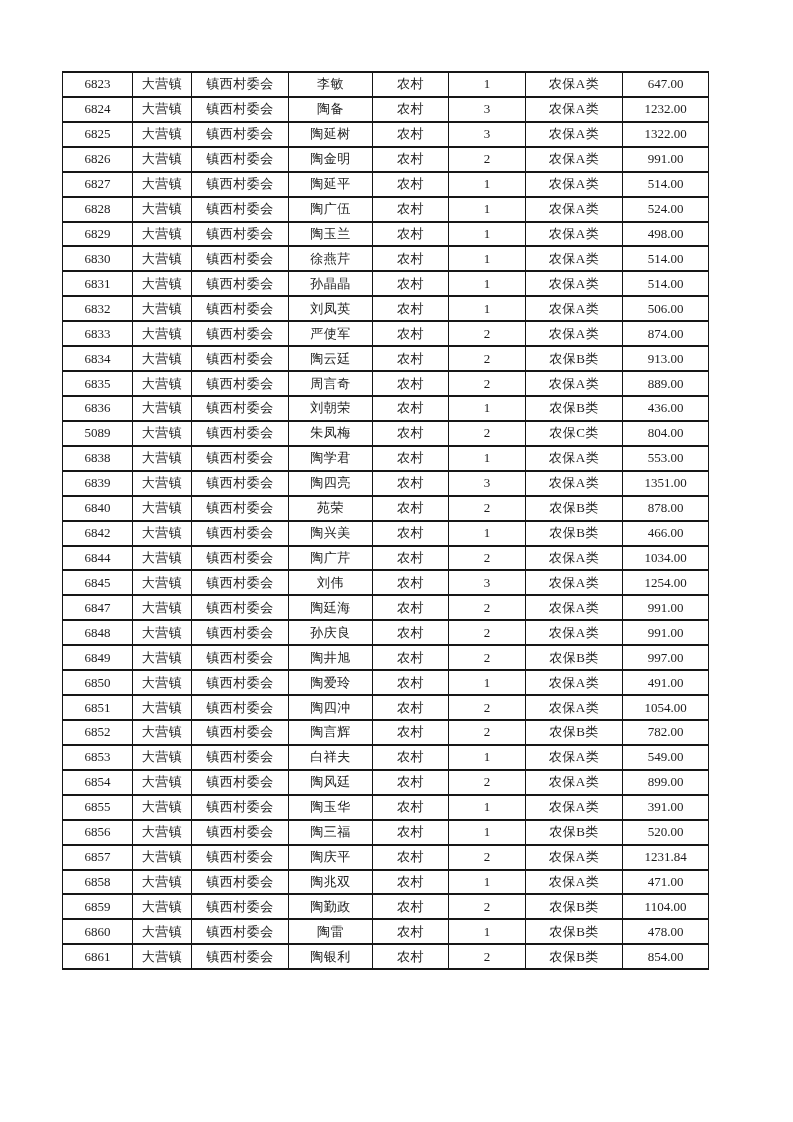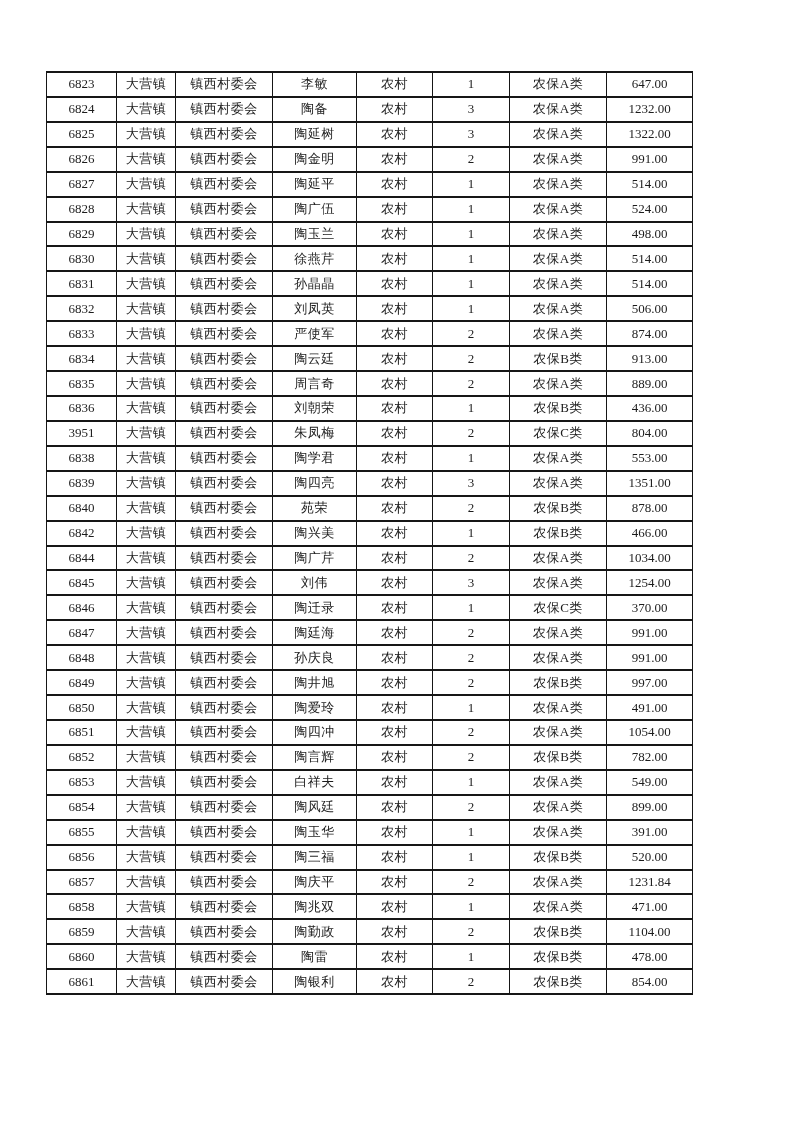"6823" table.roster { left: 46px -> 62px }
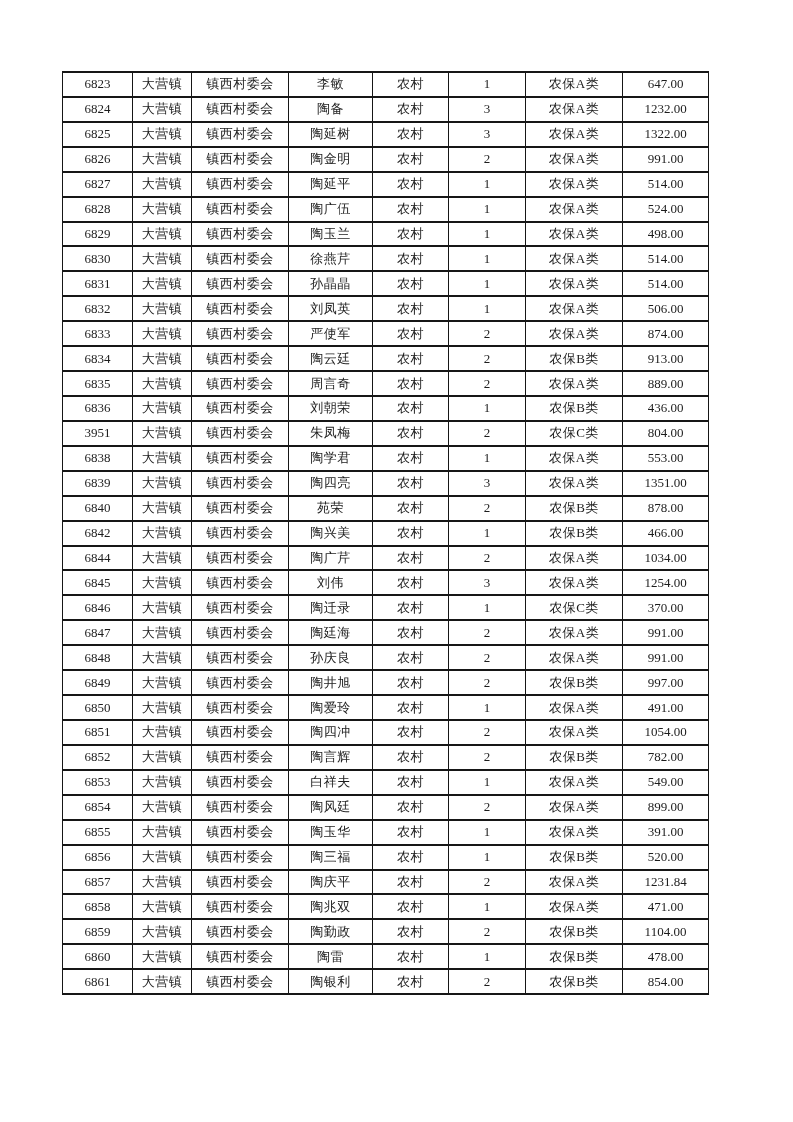"3951" td.num { text: 3951 -> 5089 }
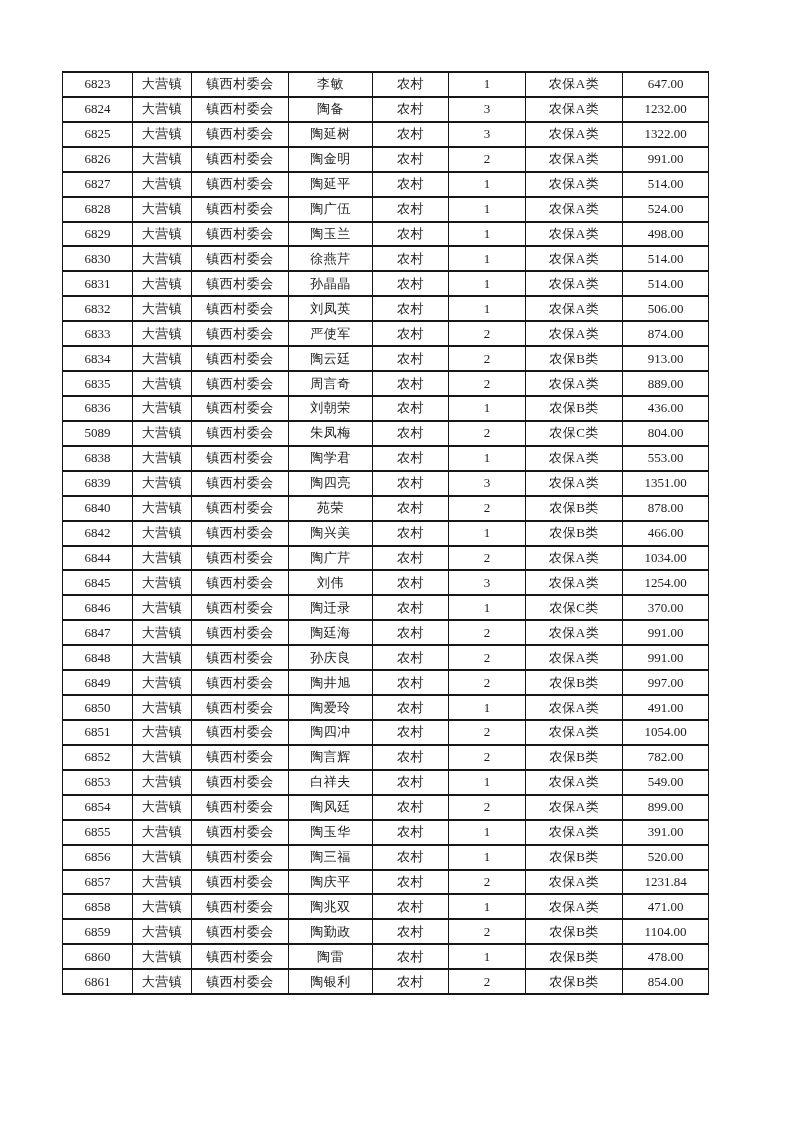"6846" tr { html: <tr> <td>6846</td> <td>大营镇</td> <td>镇西村委会</td> <td>陶迁录</td> <td>农村</td> <td>1</td> <td>农保C类</td> <td>370.00</td> </tr> -> none }
